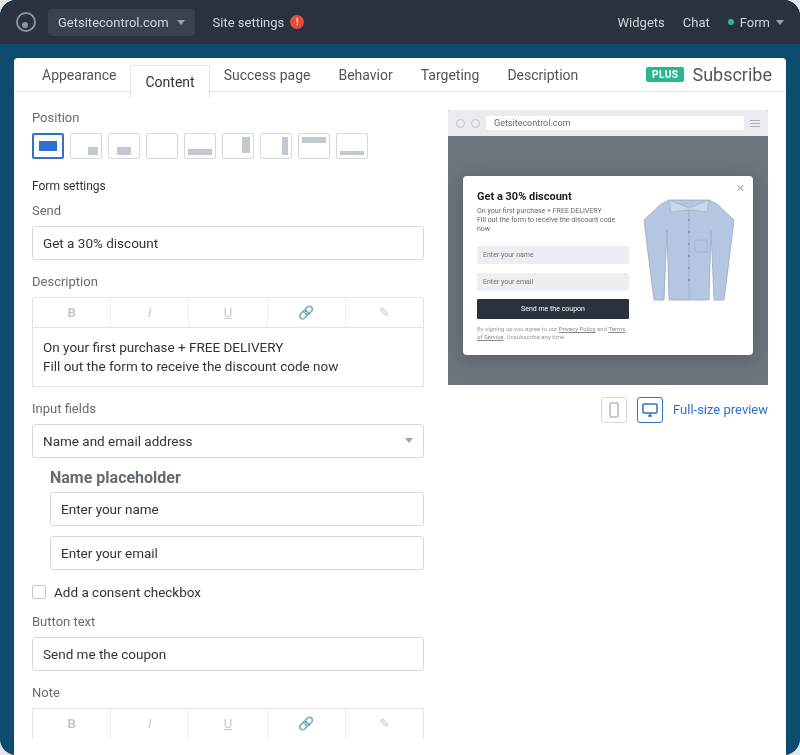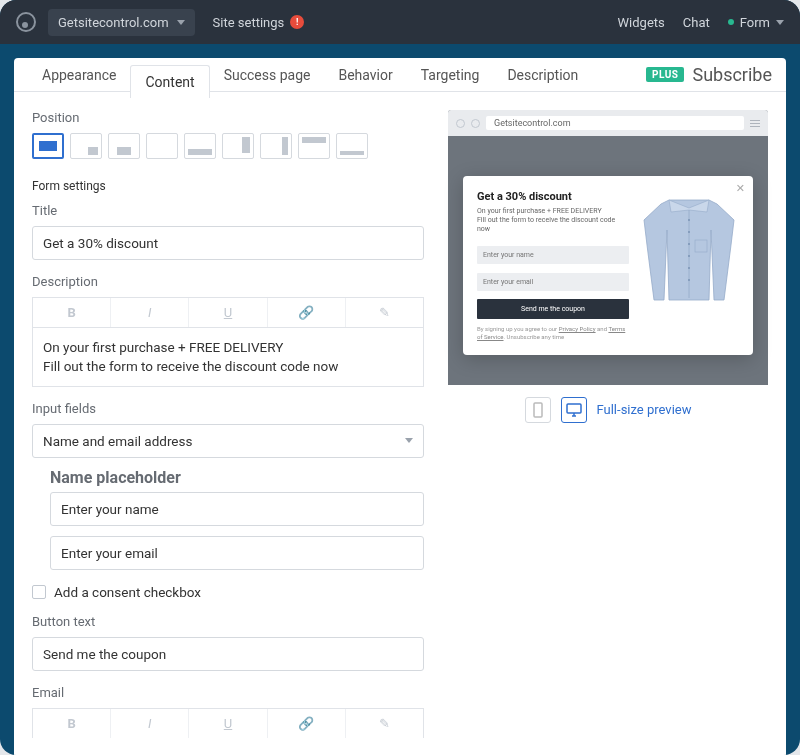"Title" div.section-label { text: Title -> Send }
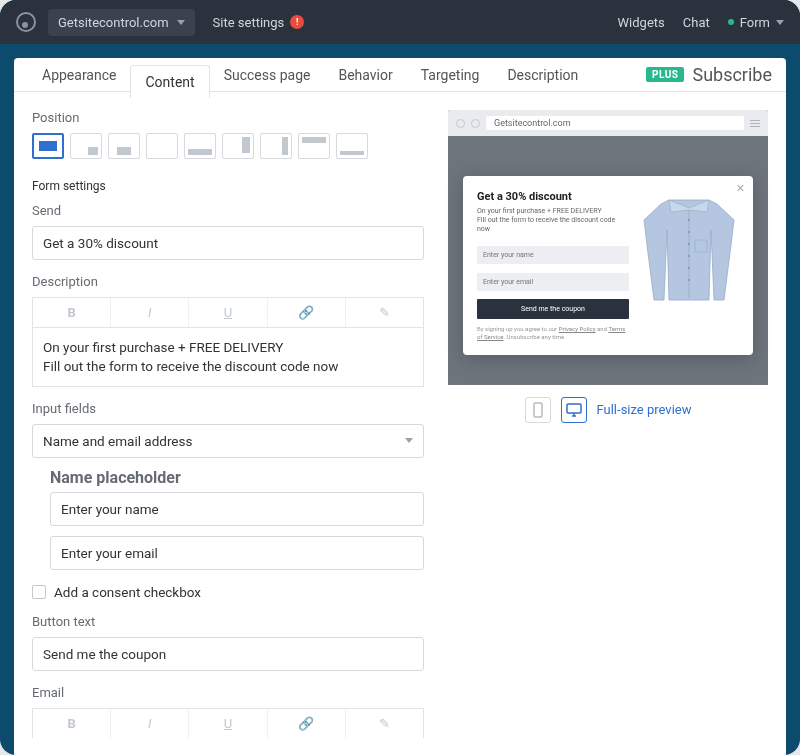"Full-size preview" .preview-controls { justify-content: center -> flex-end }
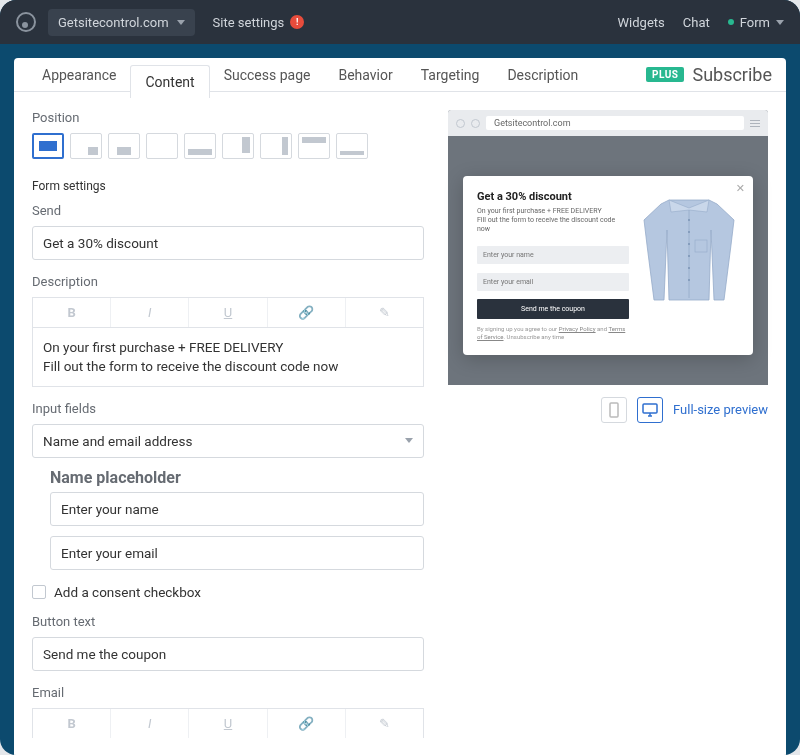"Email" div.section-label { text: Email -> Note }
